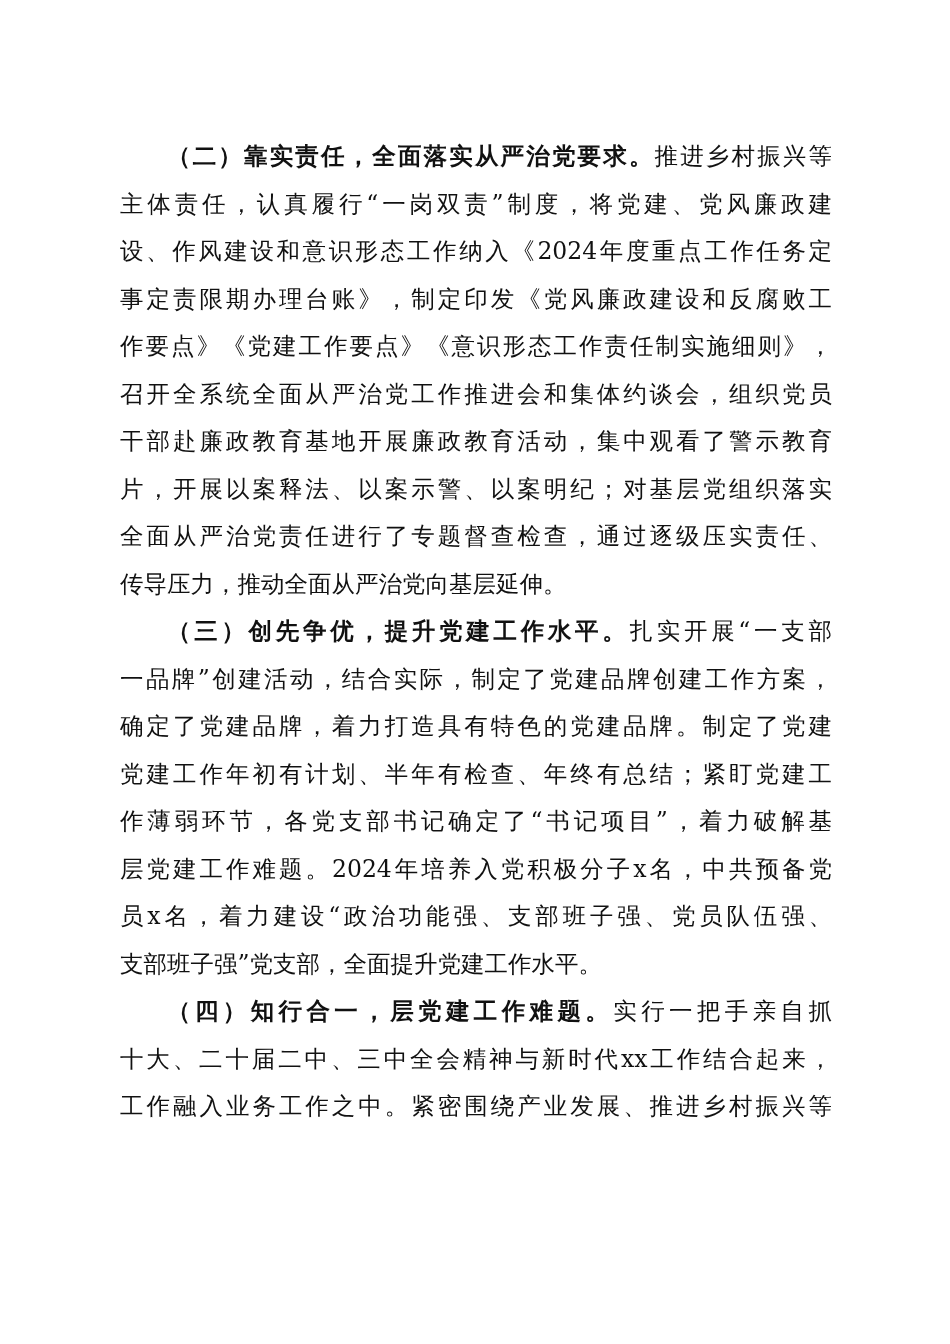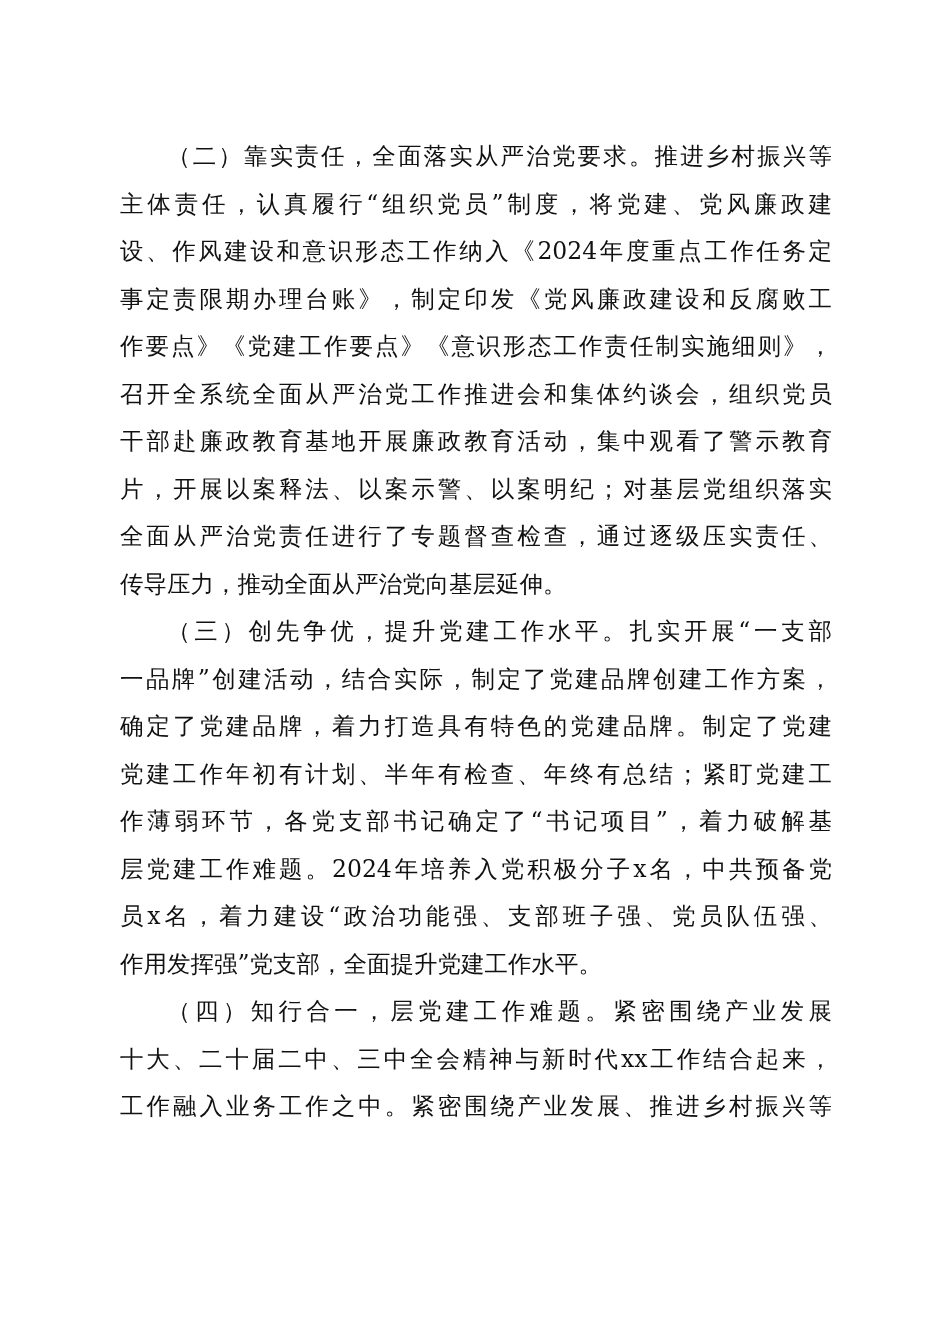"（二）靠实责任，全面落实从严治党要求。" .bold { font-weight: normal -> bold }
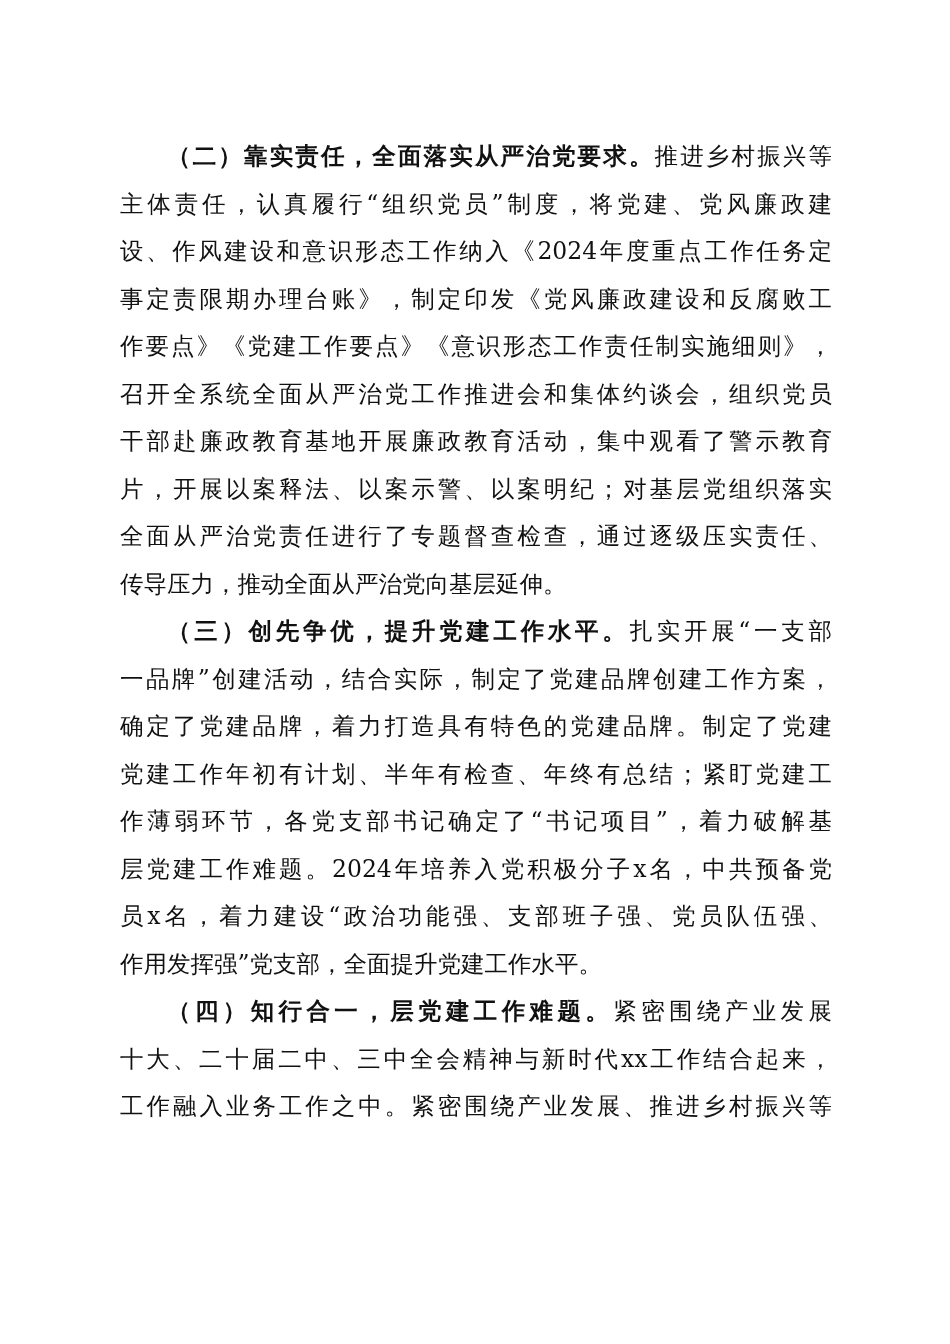"主体责任，认真履行“组织党员”制度，将党建、党风廉政建" div.line { text: 组织党员 -> 一岗双责 }
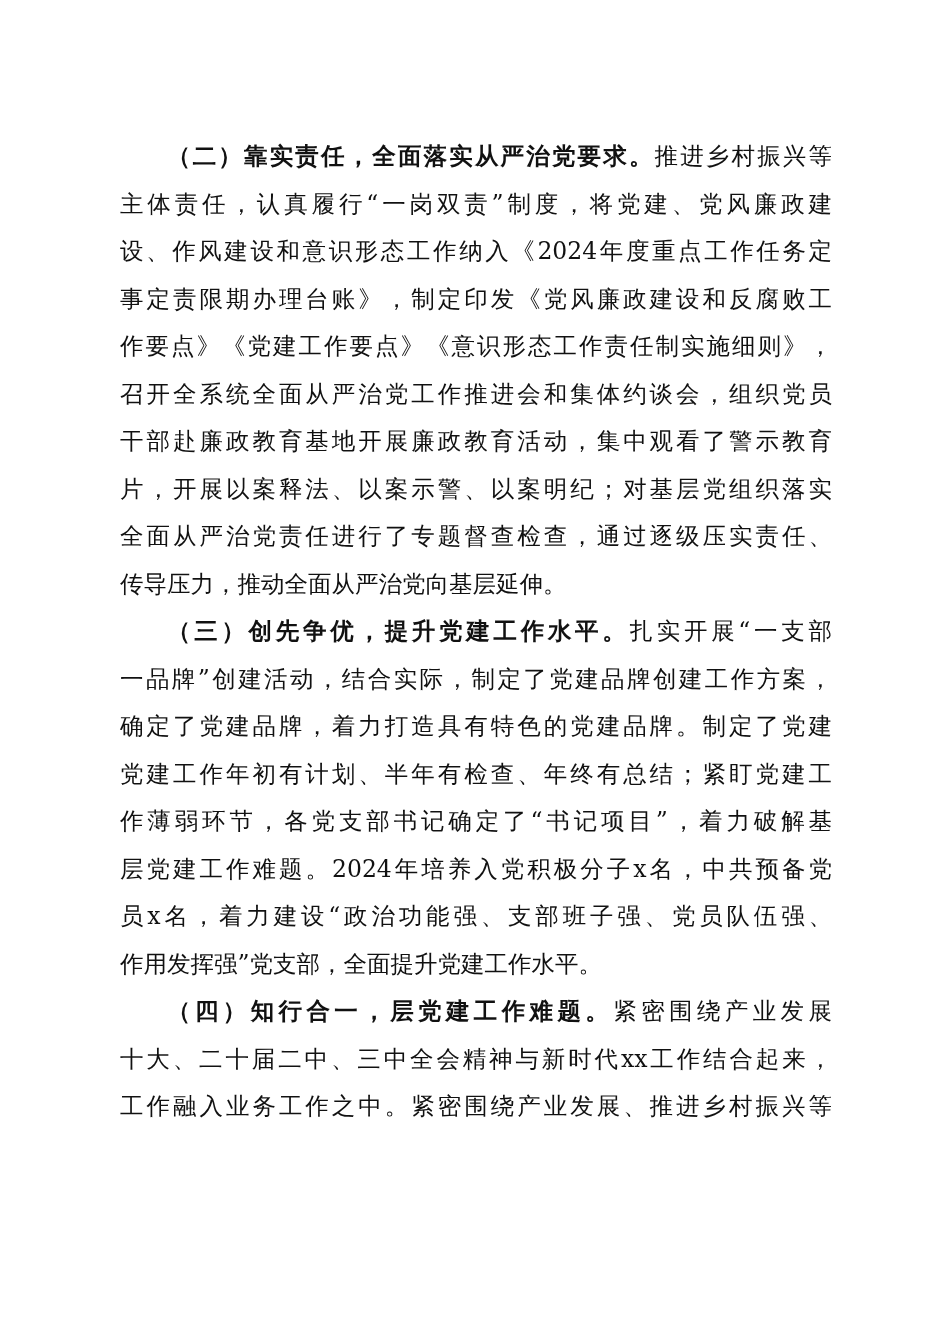"作用发挥强”党支部，全面提升党建工作水平。" div.line { text: 作用发挥 -> 支部班子 }
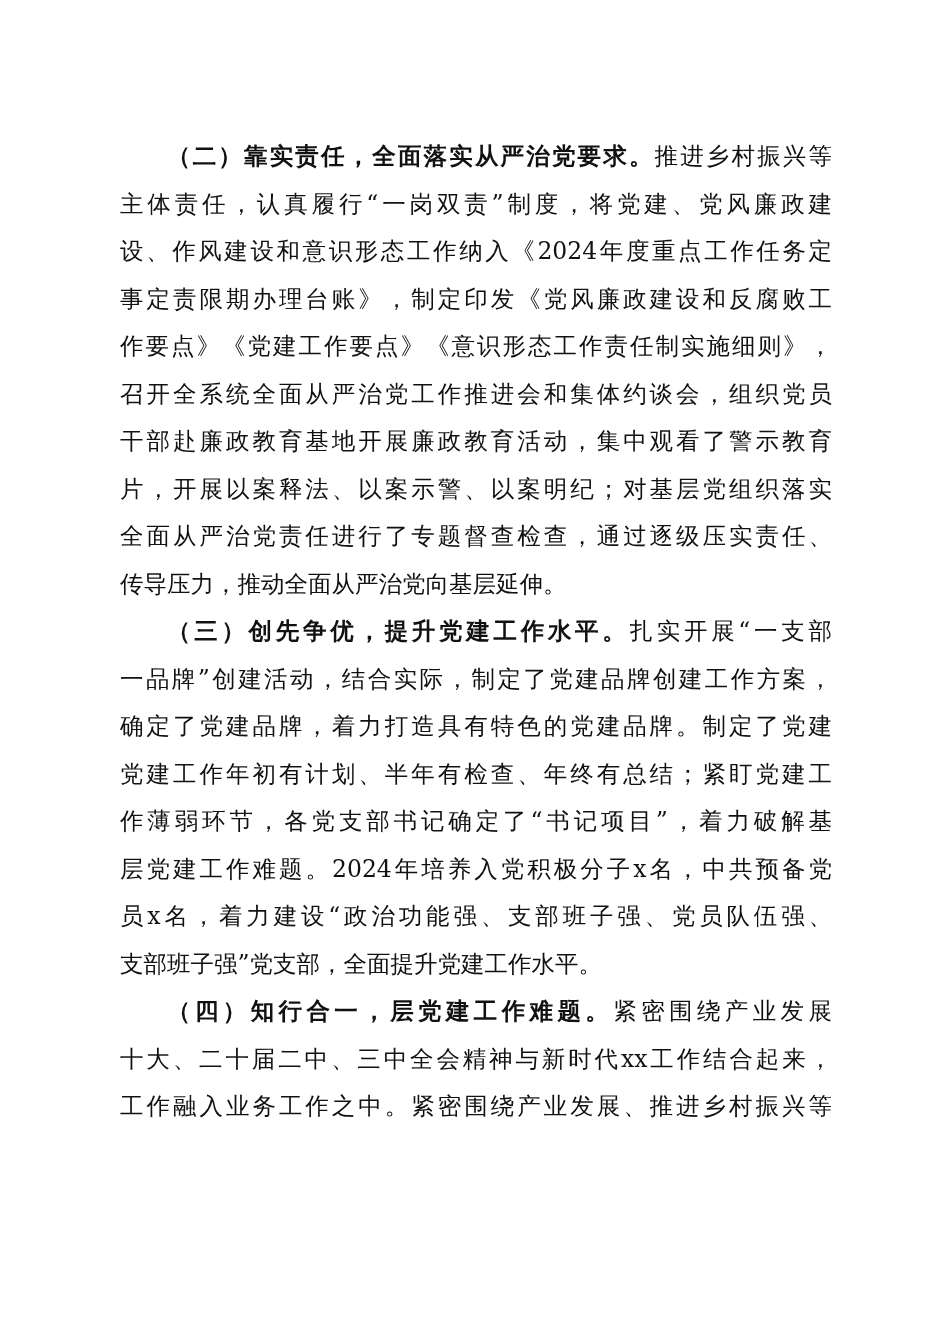"紧密围绕产业发展" span { text: 紧密围绕产业发展 -> 实行一把手亲自抓 }
